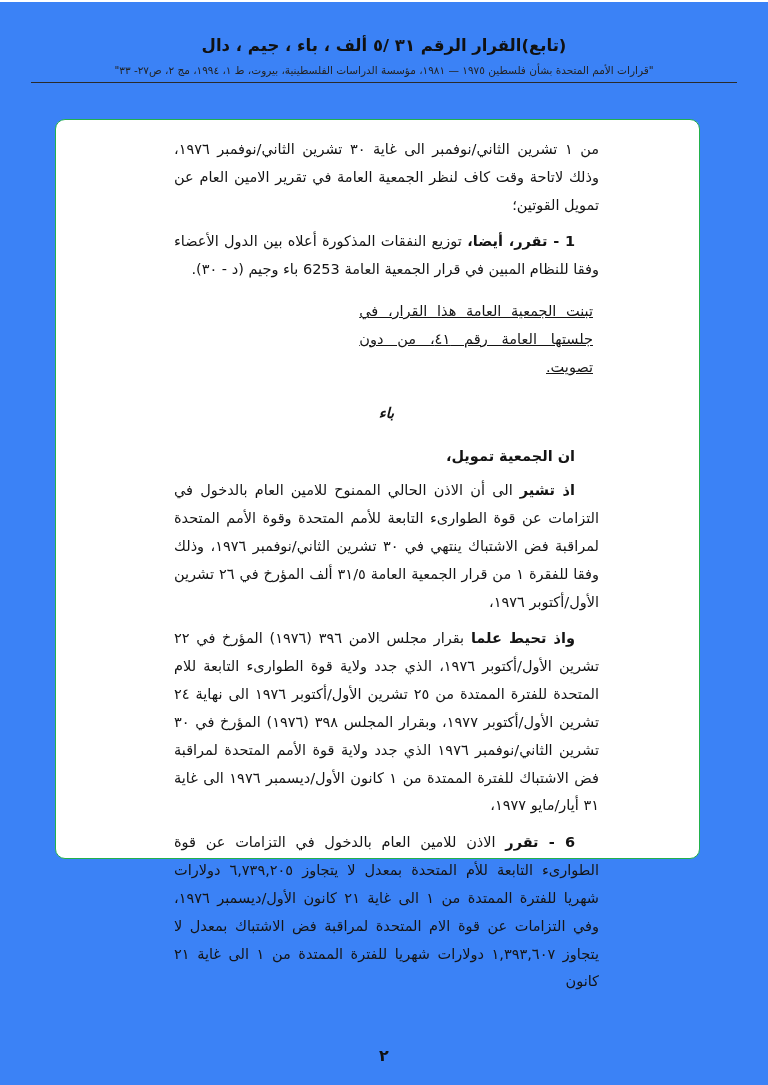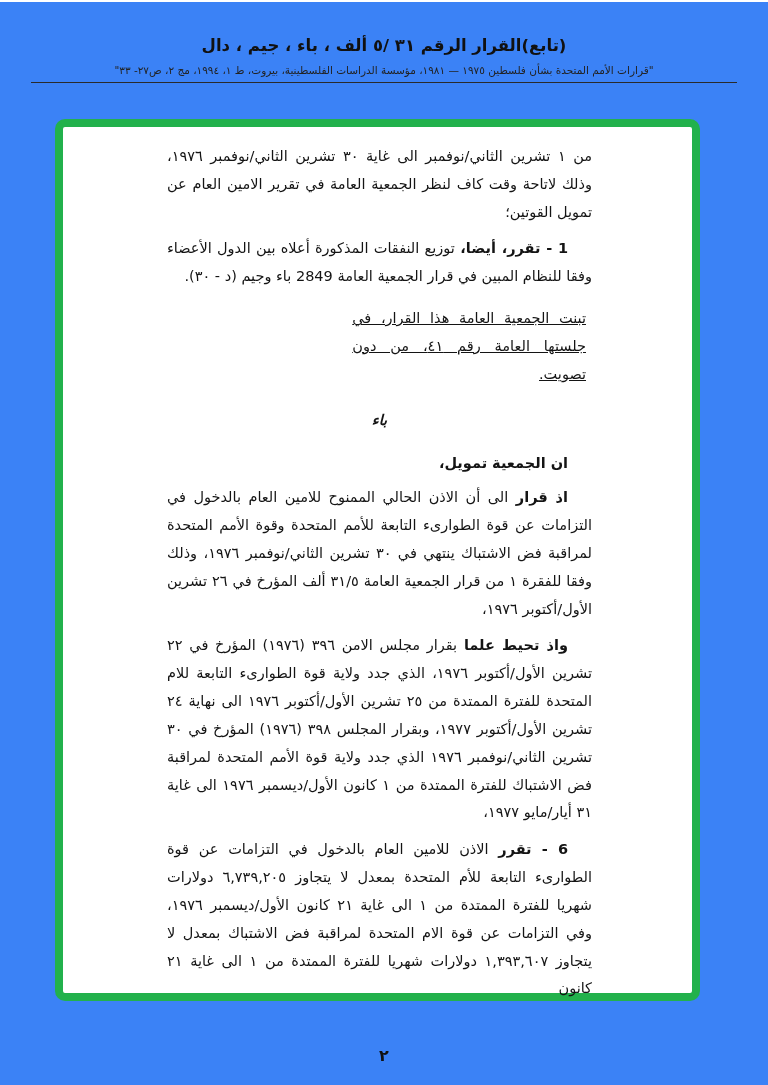"من ١ تشرين الثاني/نوفمبر الى" .frame { border: 8px solid #14b8a6 -> 1px solid #14b8a6; height: 882px -> 740px }
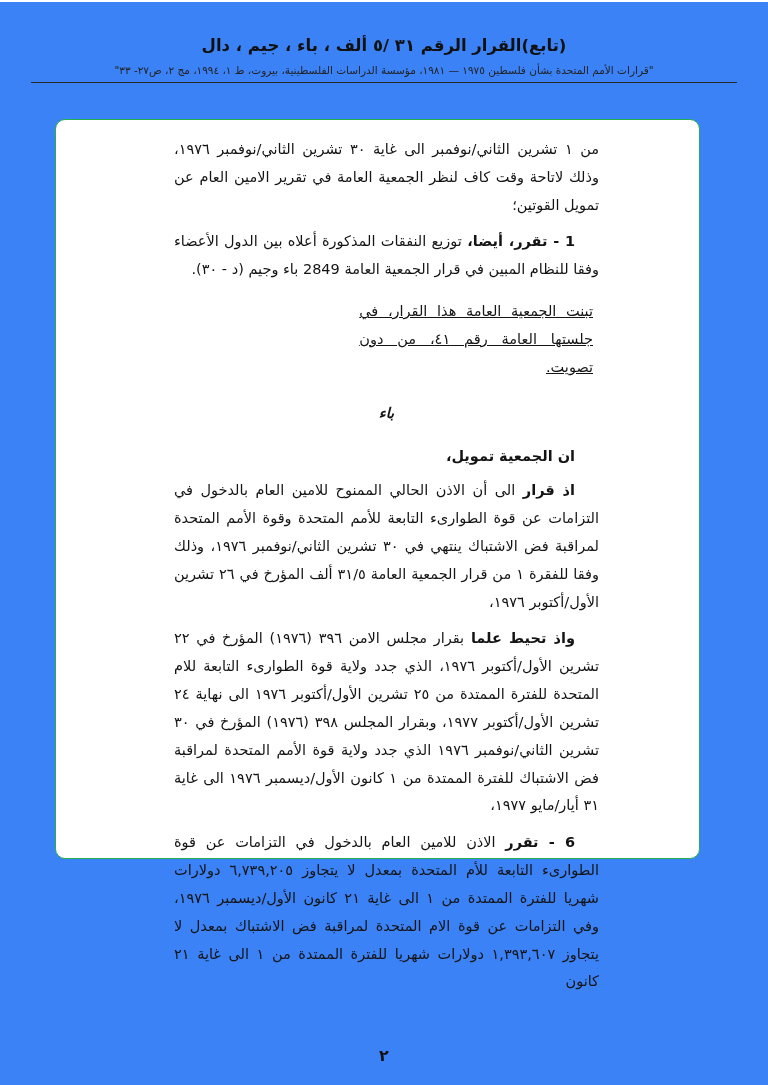"توزيع النفقات المذكورة أعلاه بين" span { text: 2849 -> 6253 }
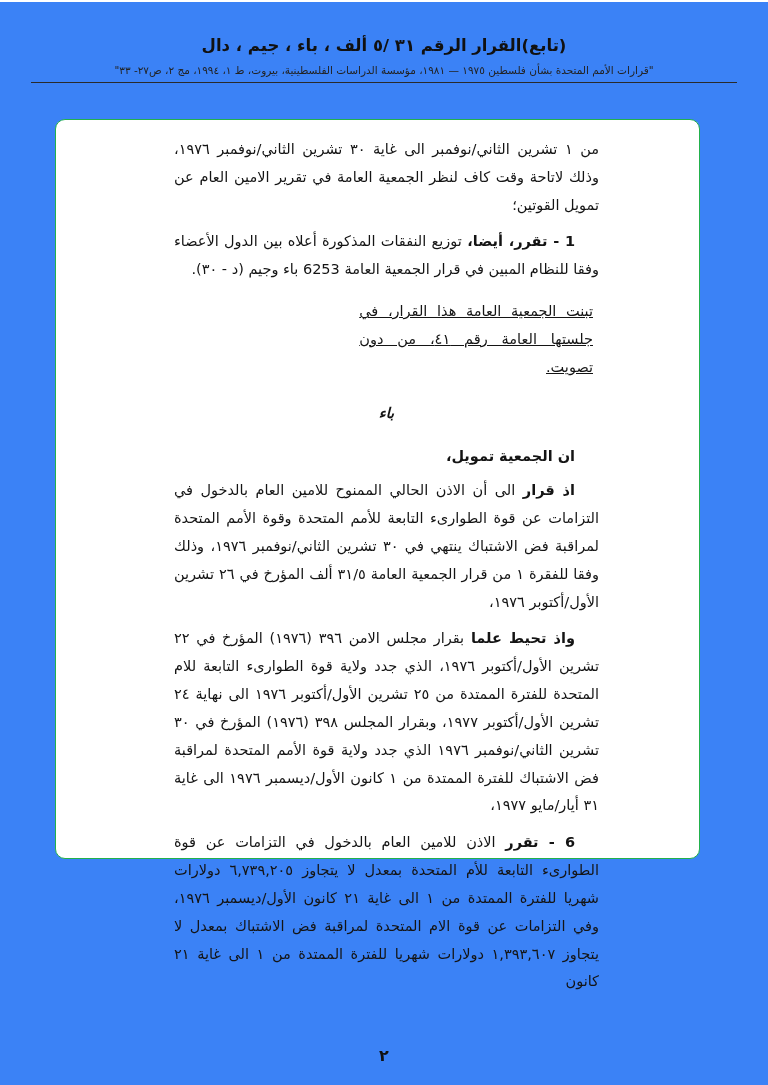"اذ قرار" b { text: قرار -> تشير }
